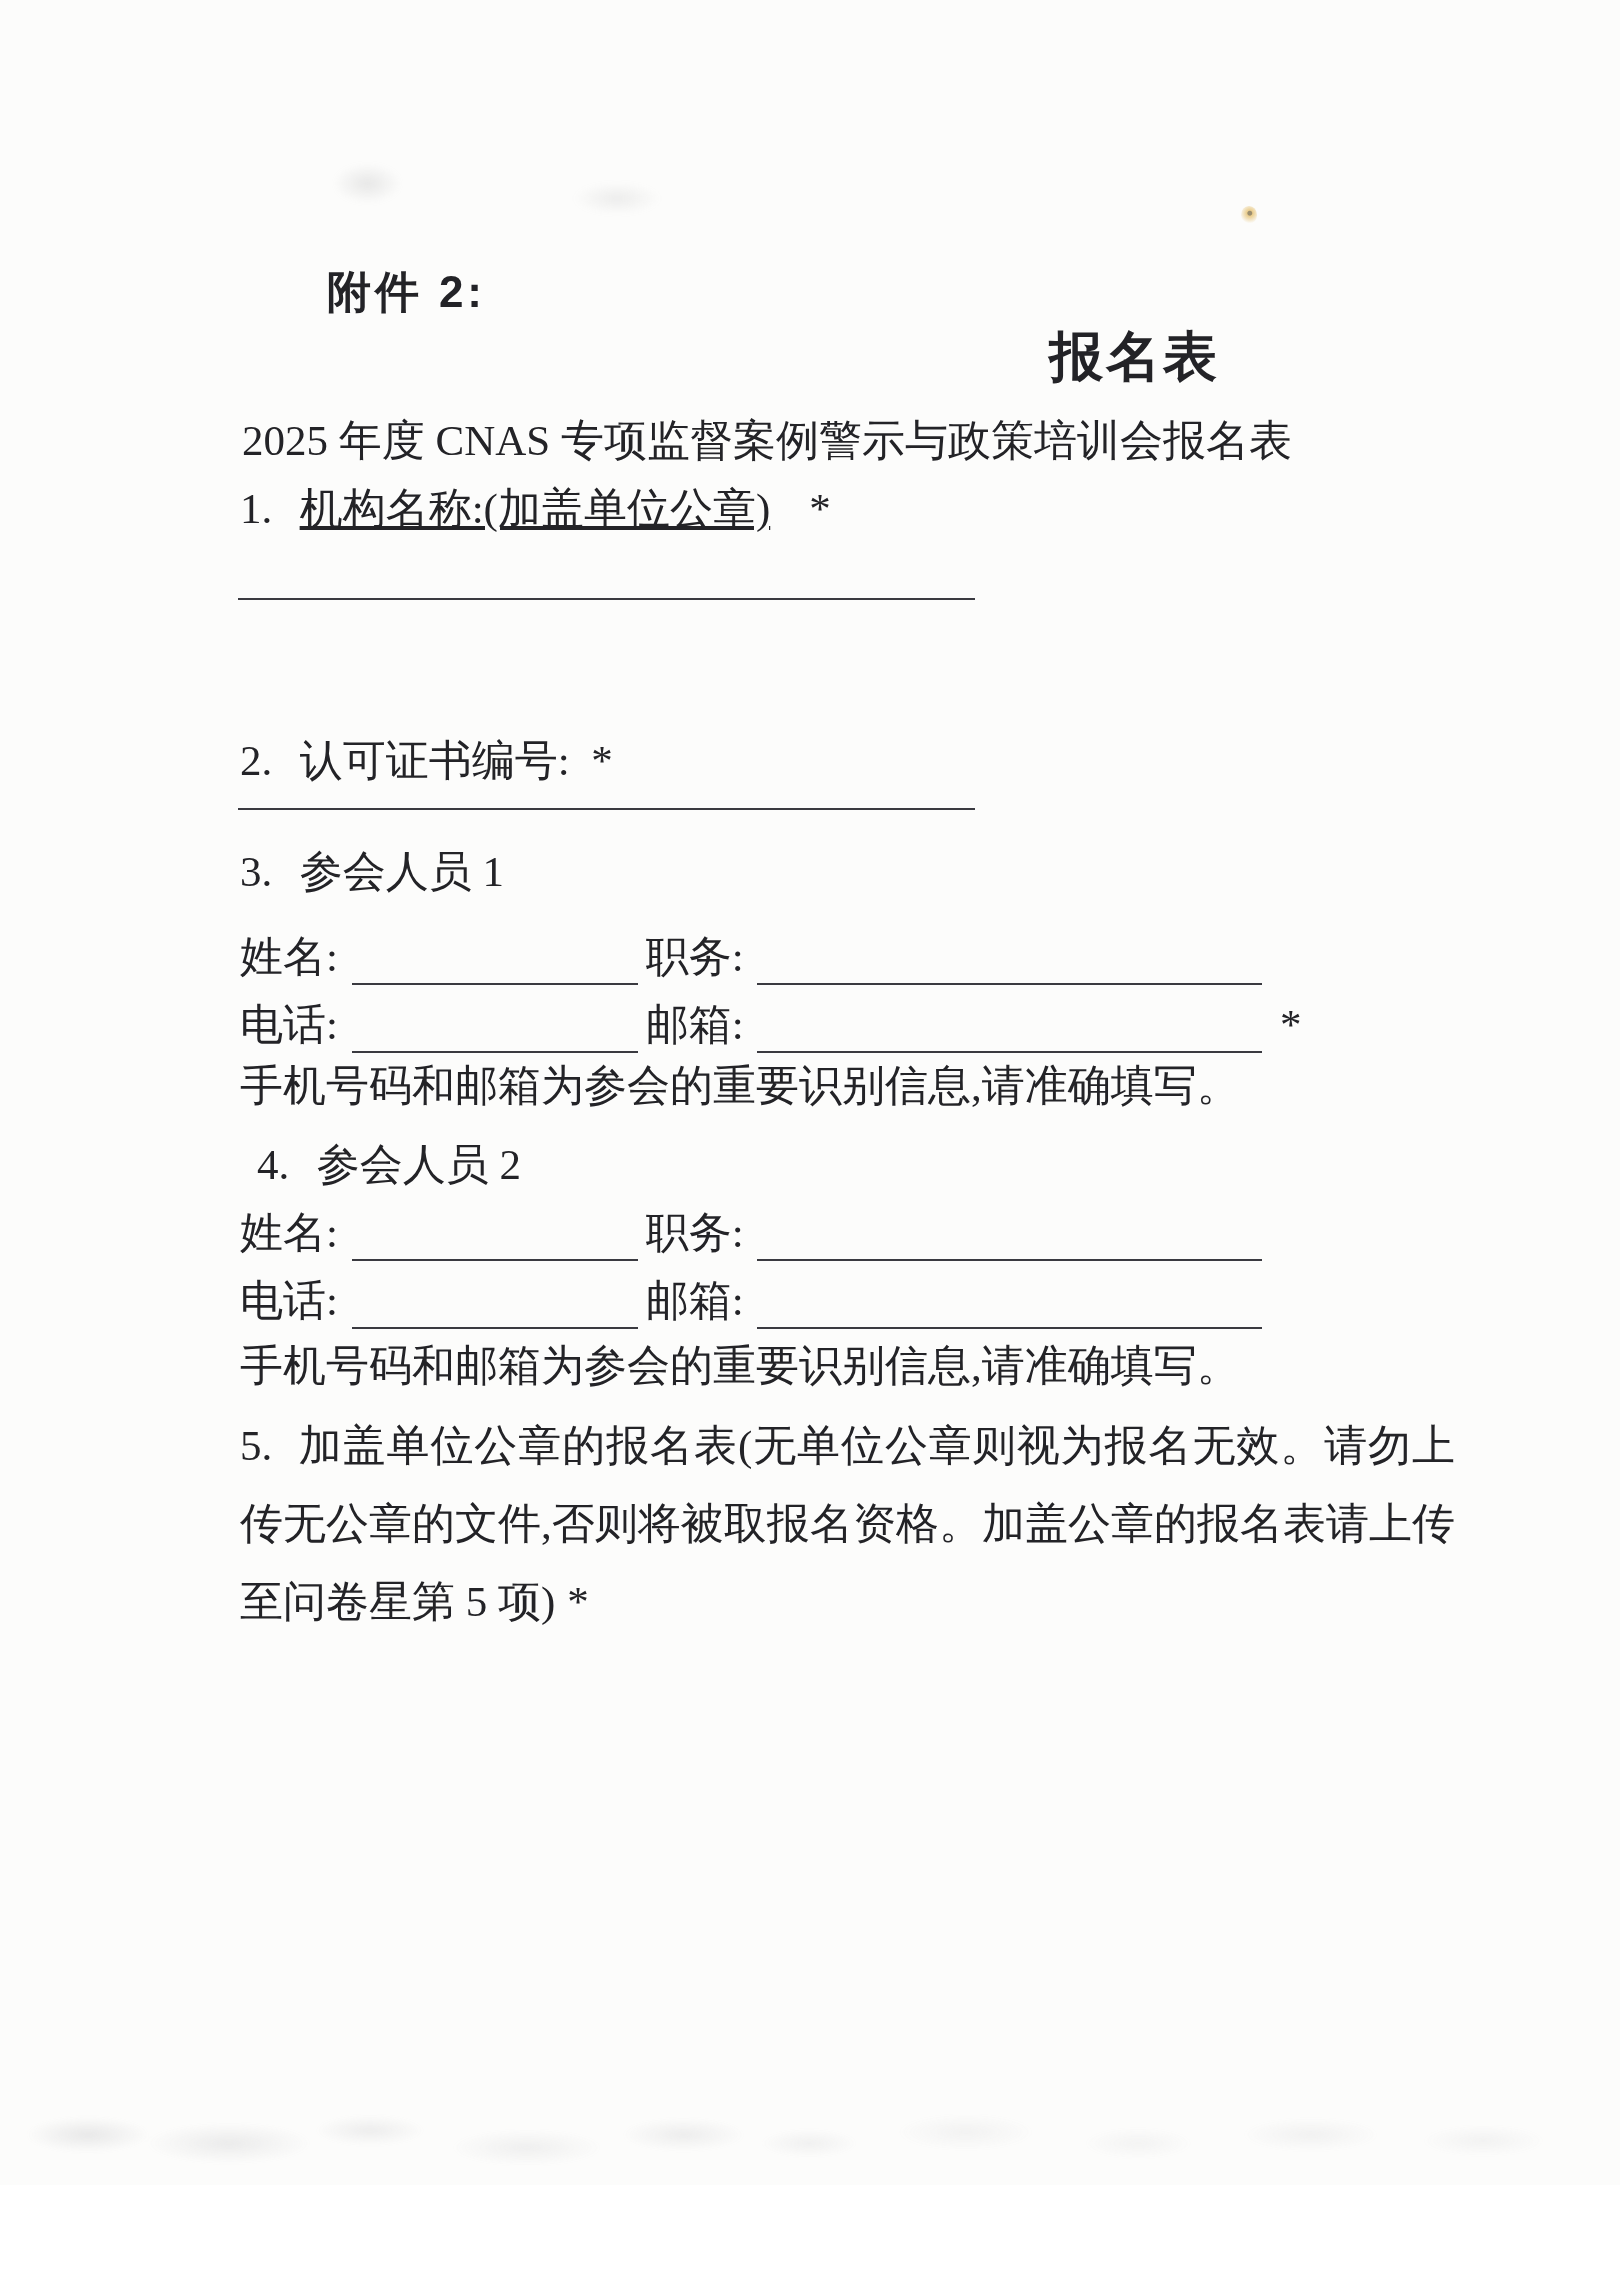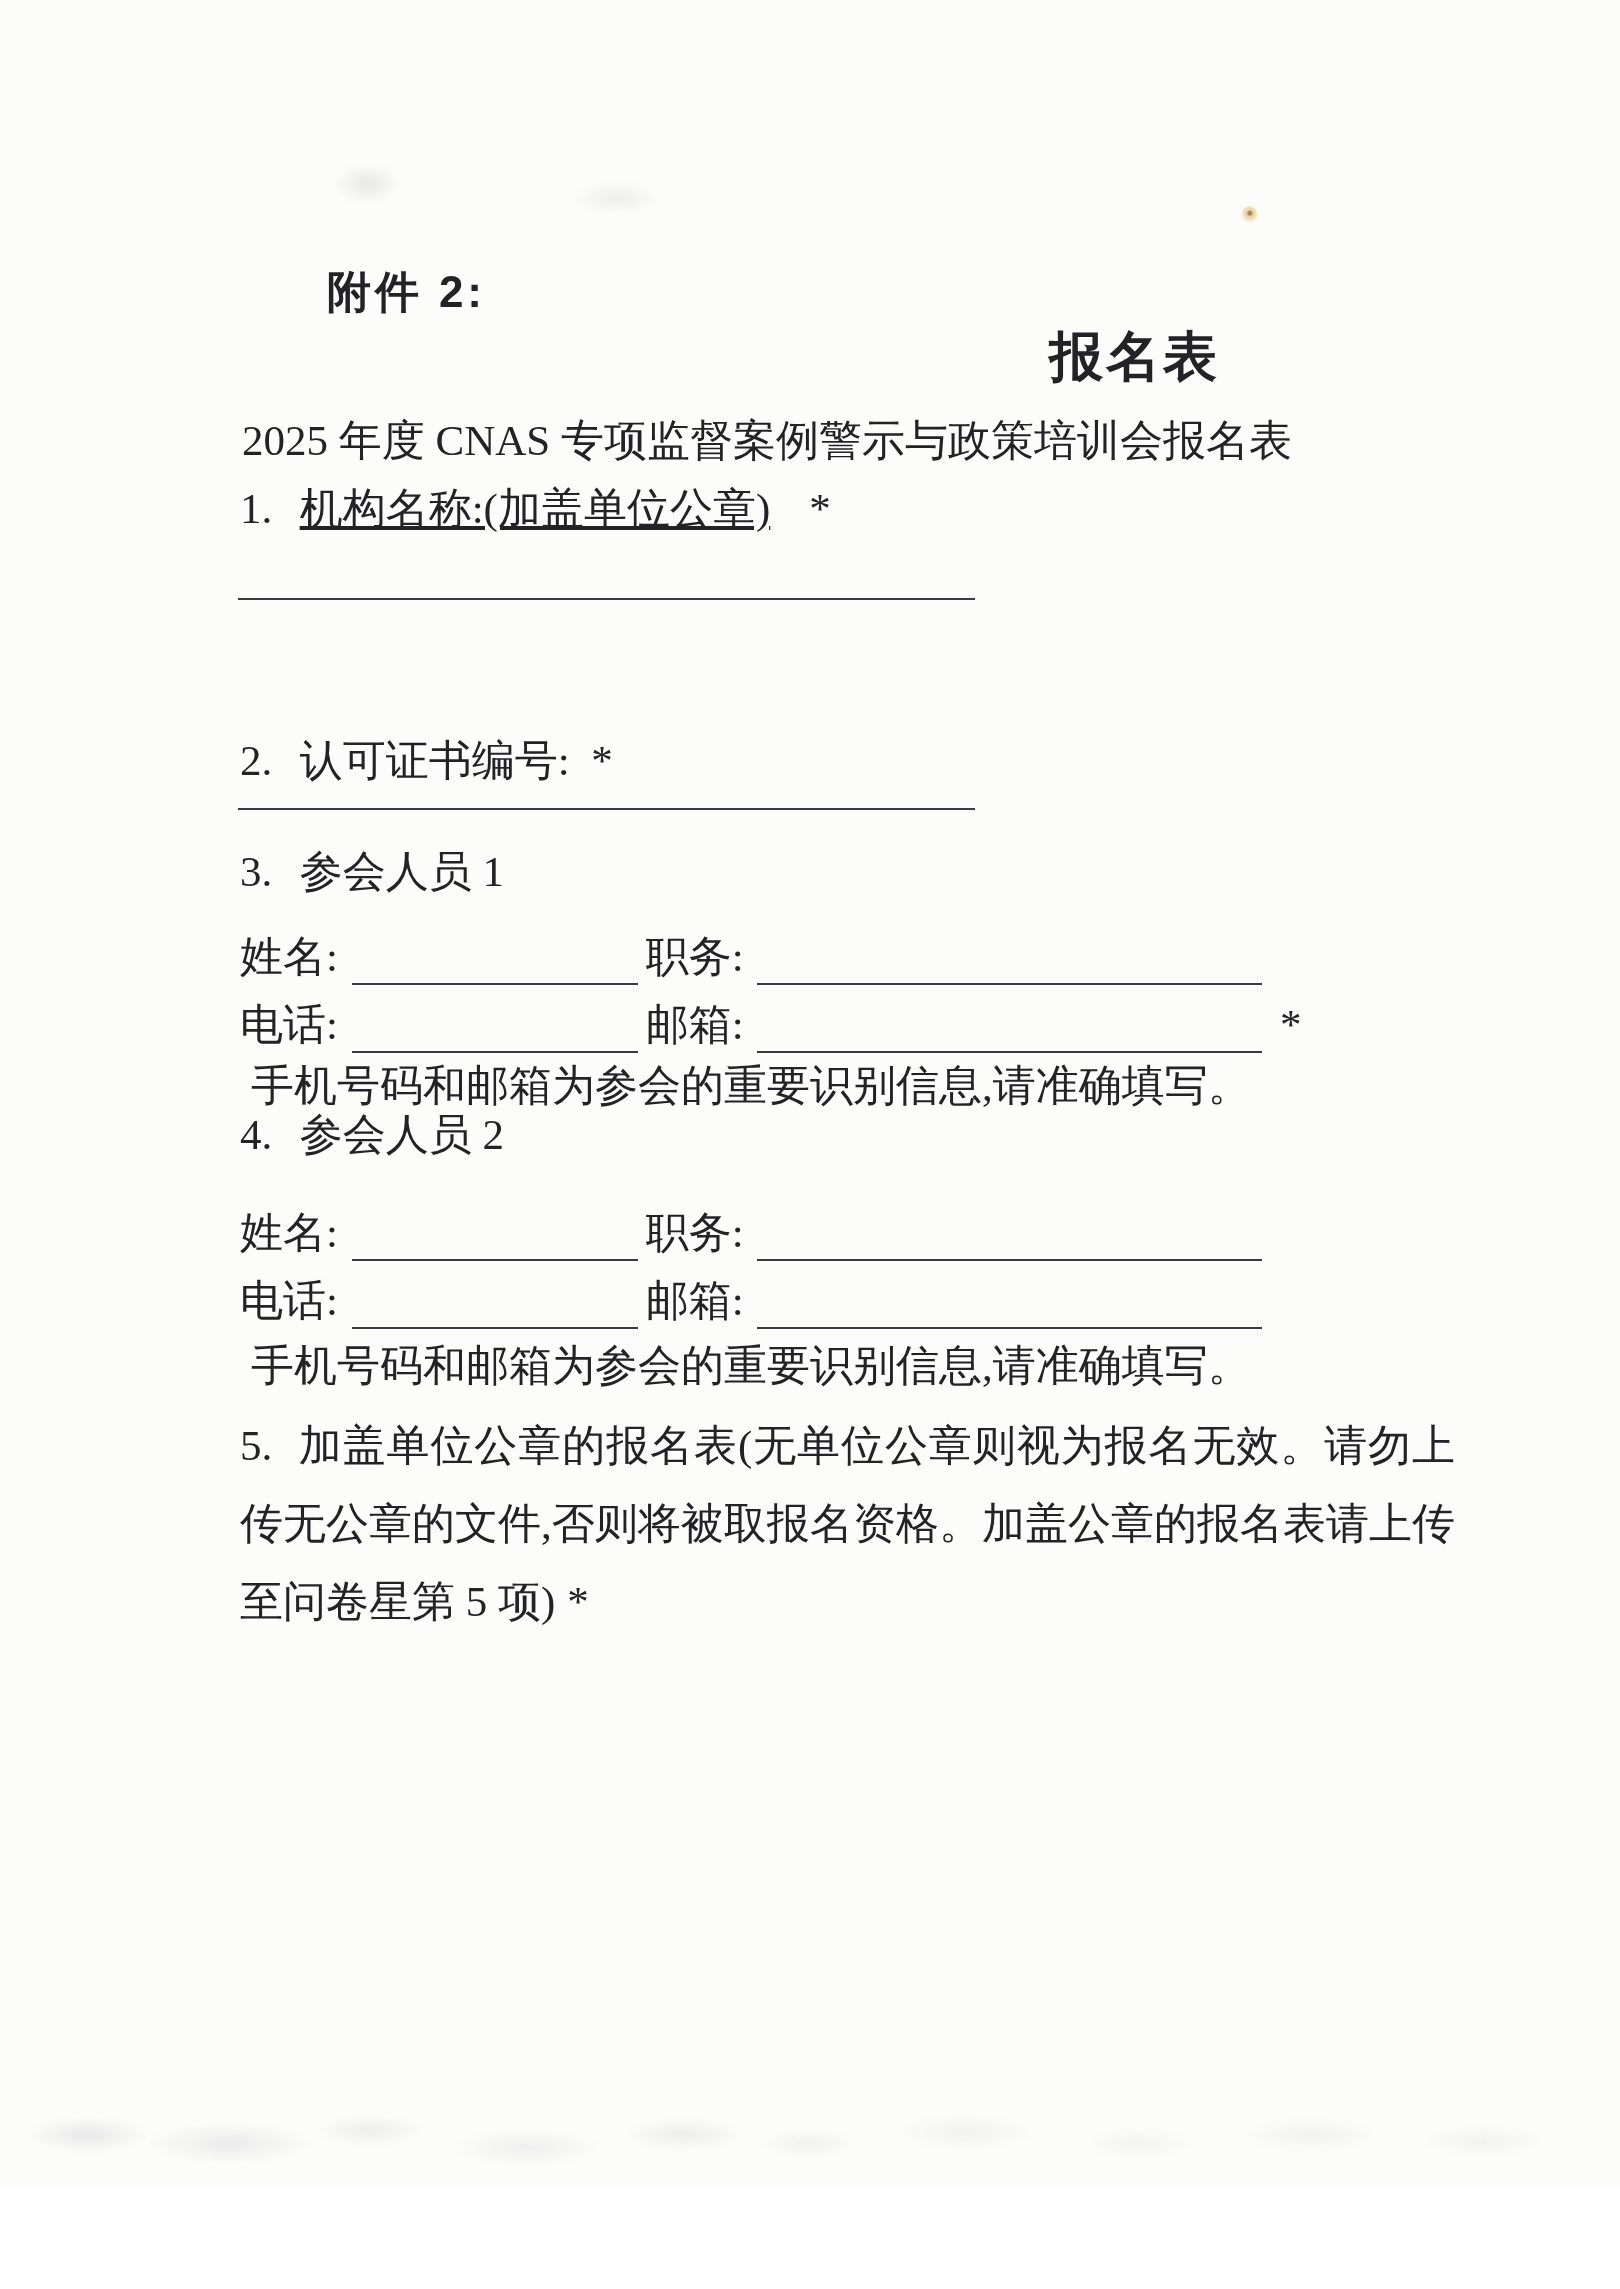"手机号码和邮箱为参会的重要识别信息,请准确填写。" .note { margin-left: 11px -> none }
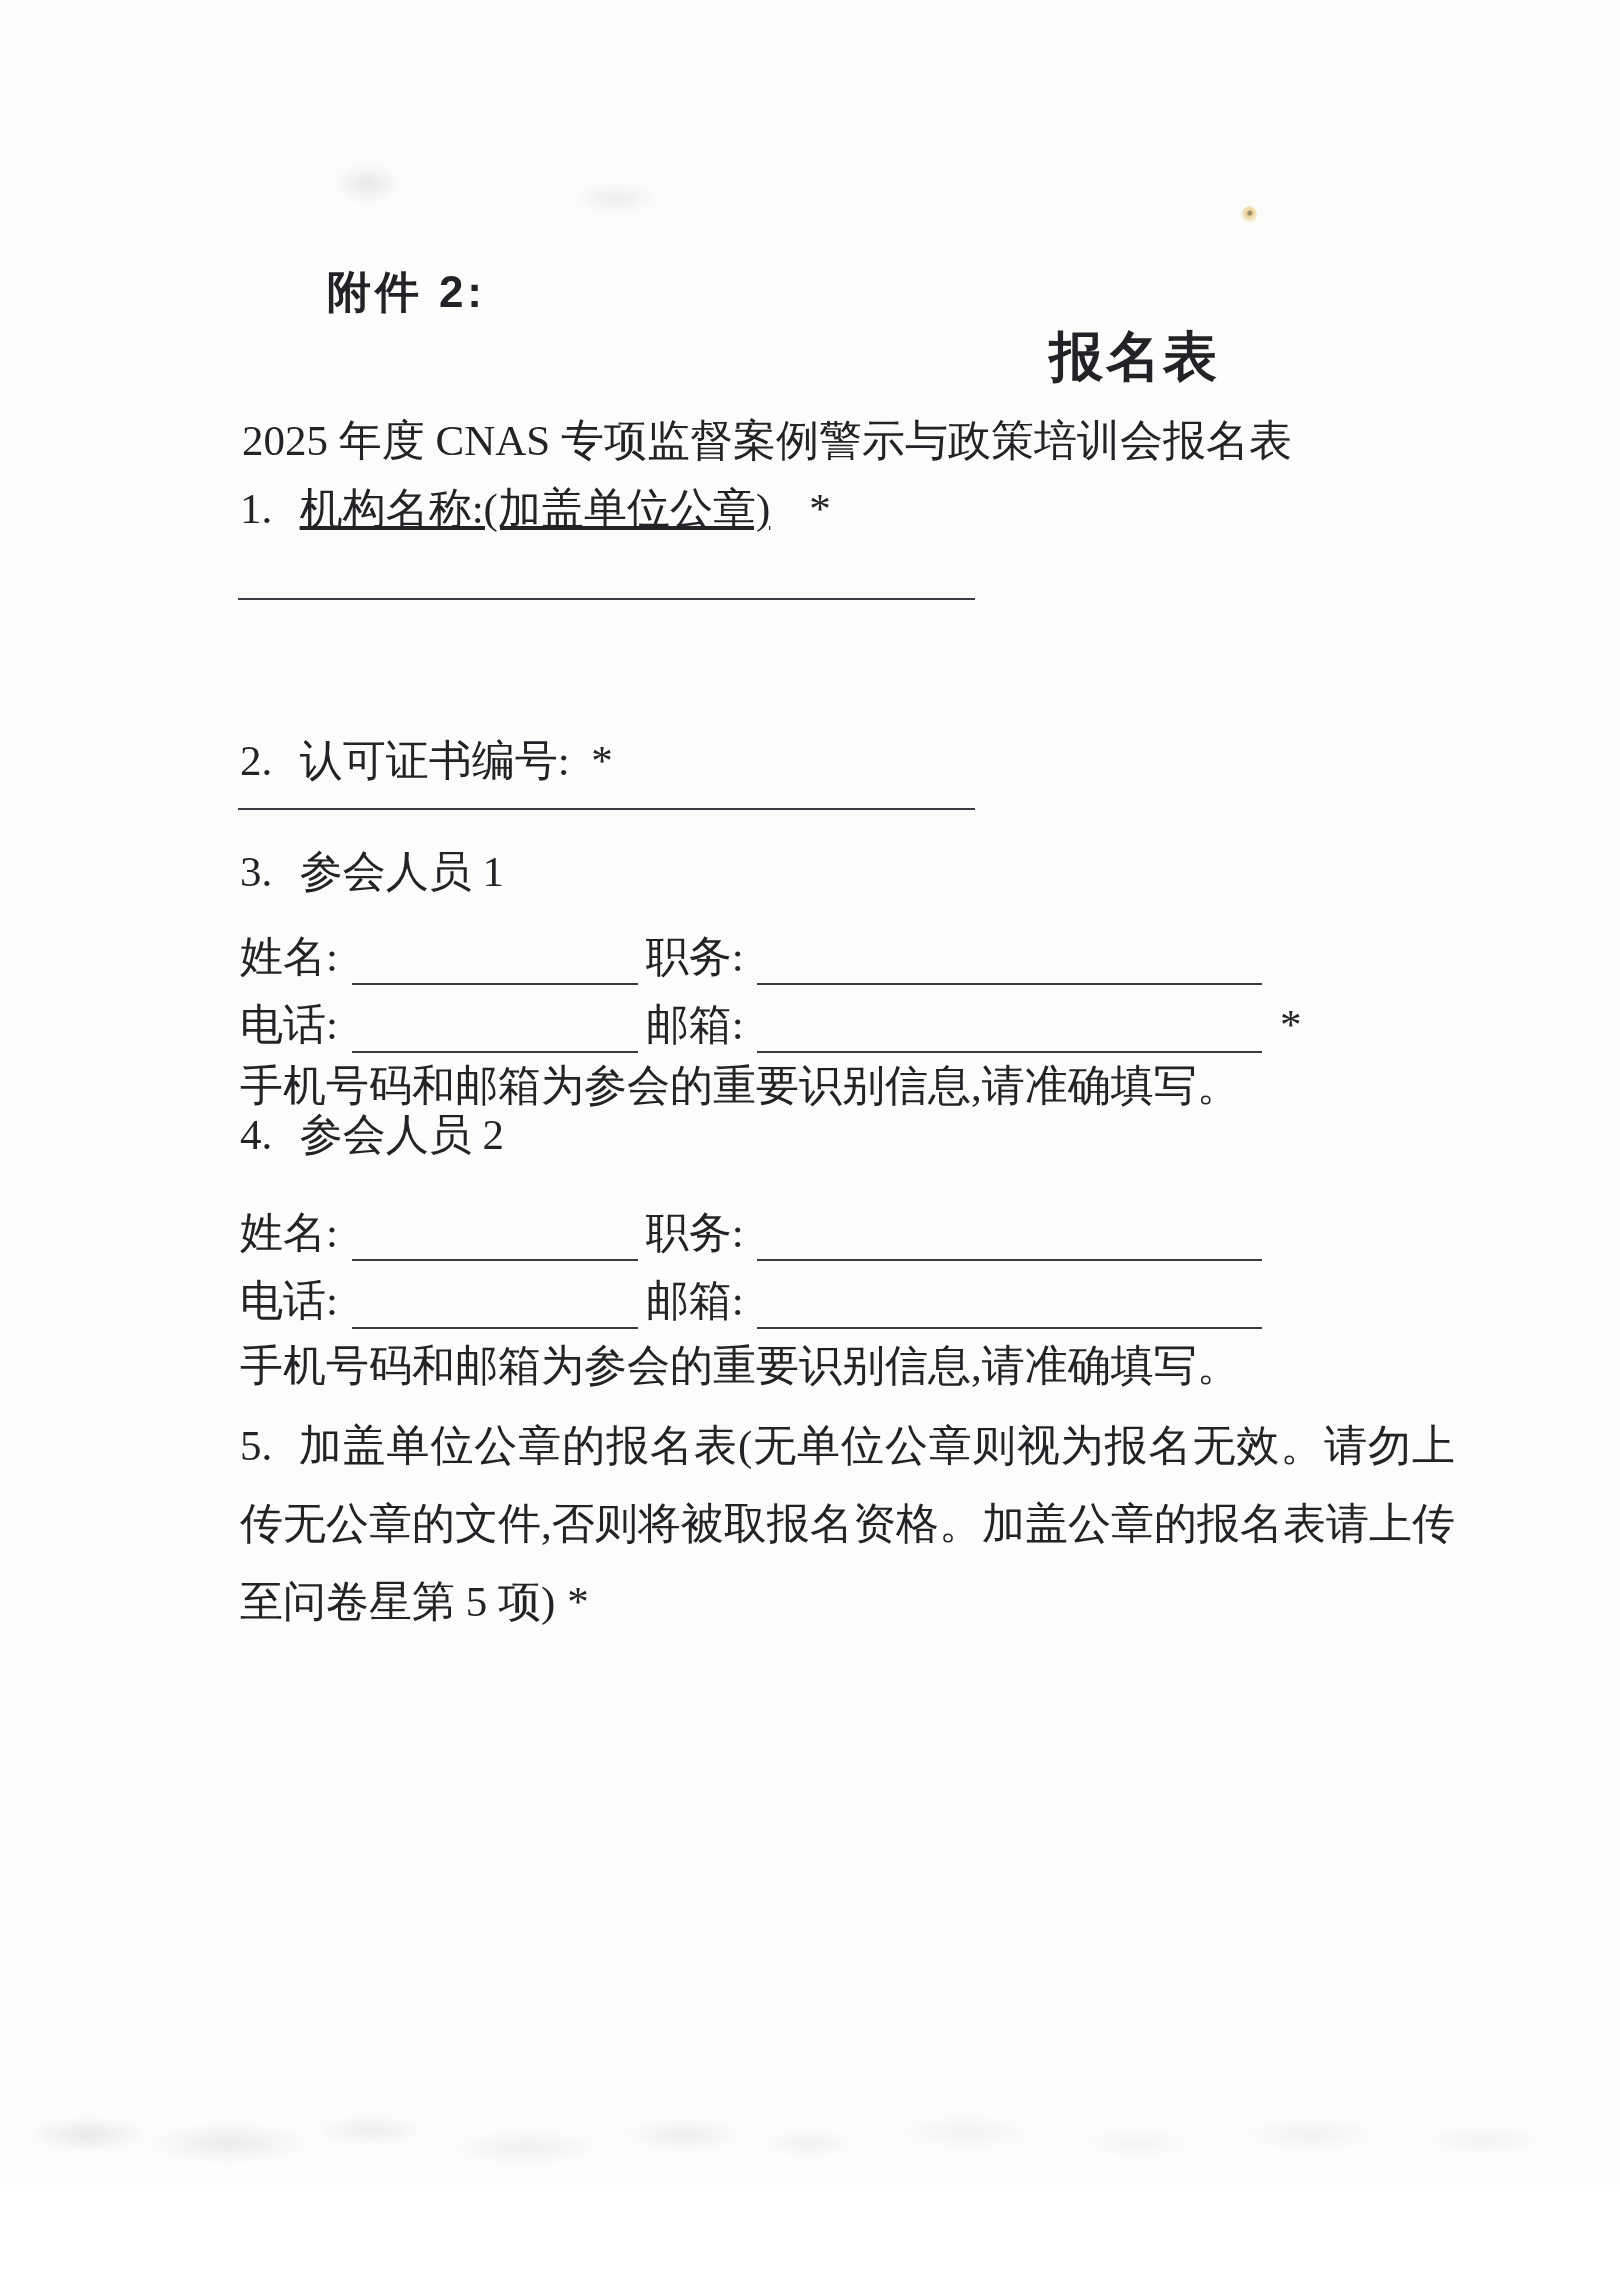"4. 参会人员 2" .it4 { margin-left: none -> 17px; top: 1106px -> 1136px }
